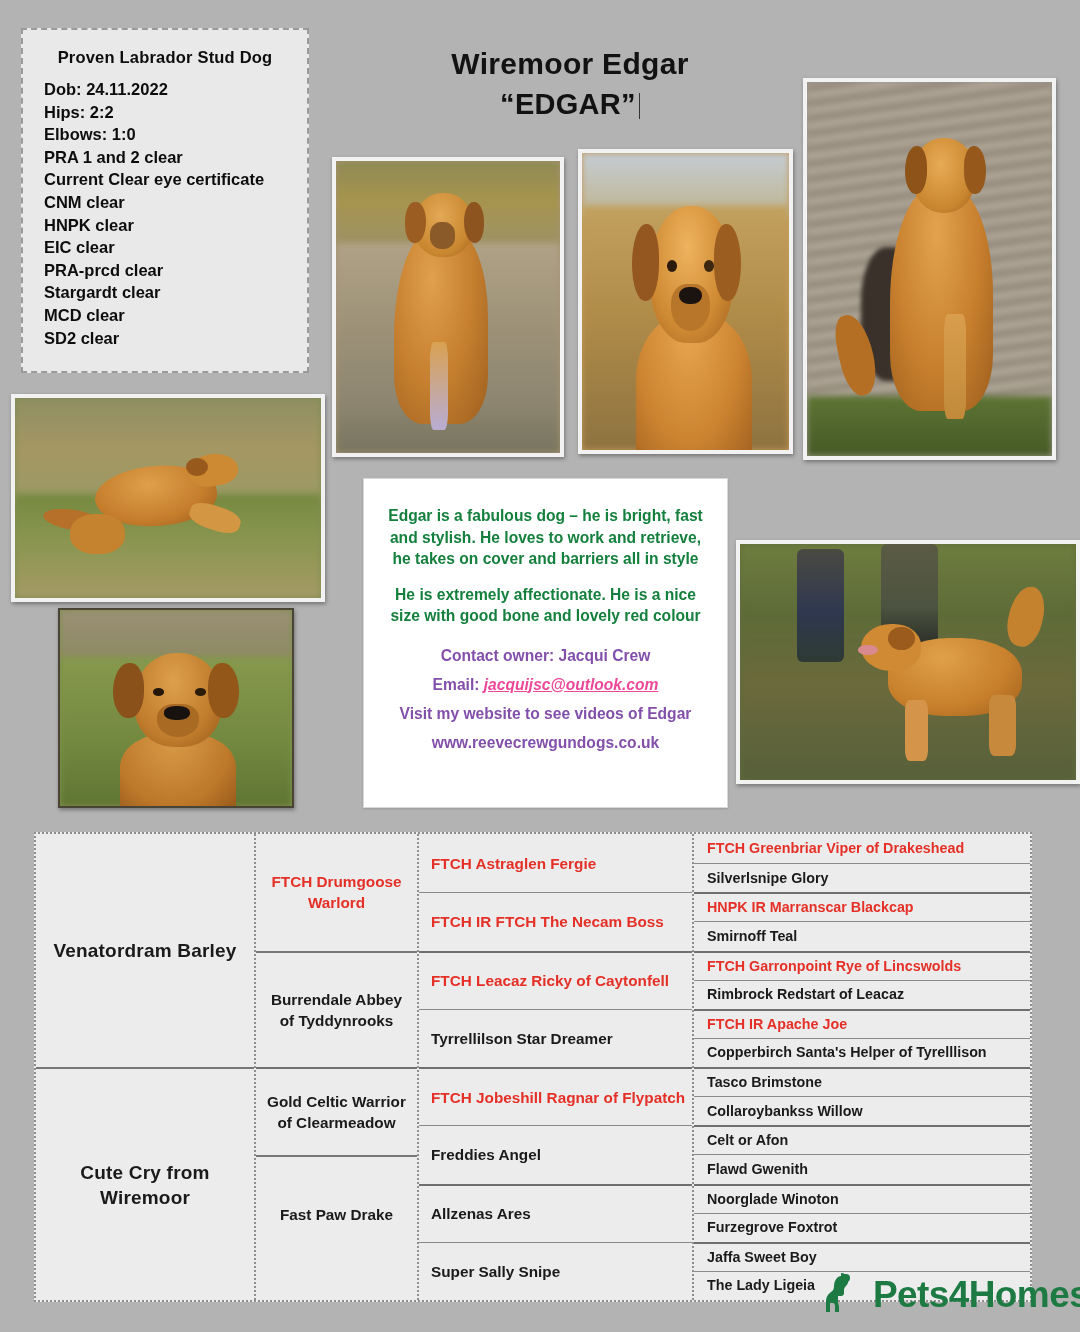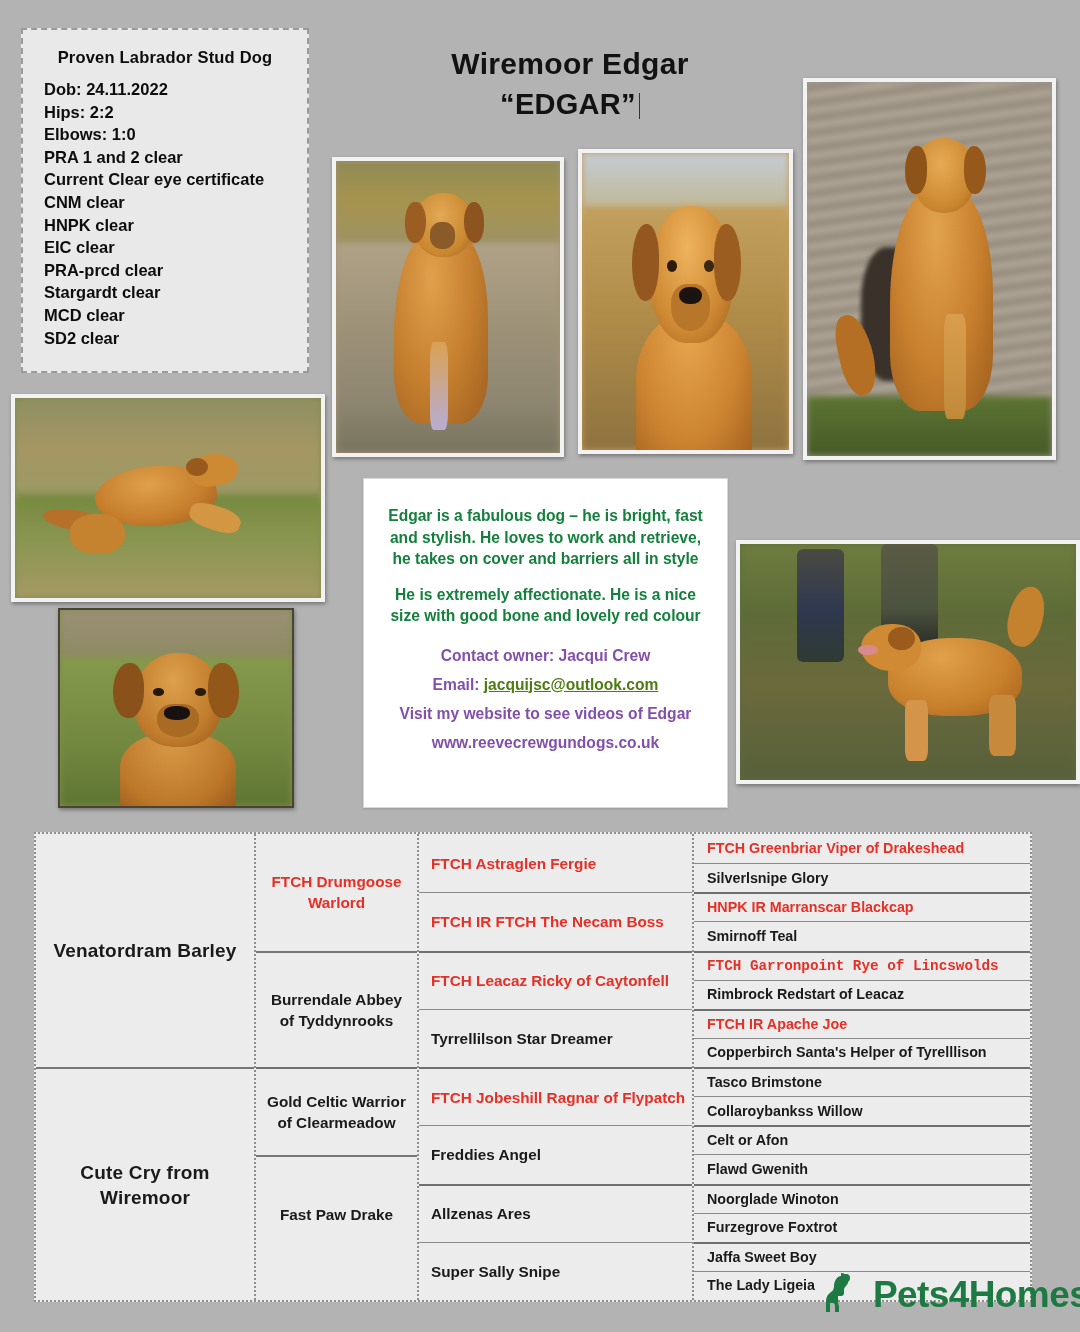"jacquijsc@outlook.com" .contact-line a, .u { color: #4d7c0f -> #ec4899; font-style: none -> italic }
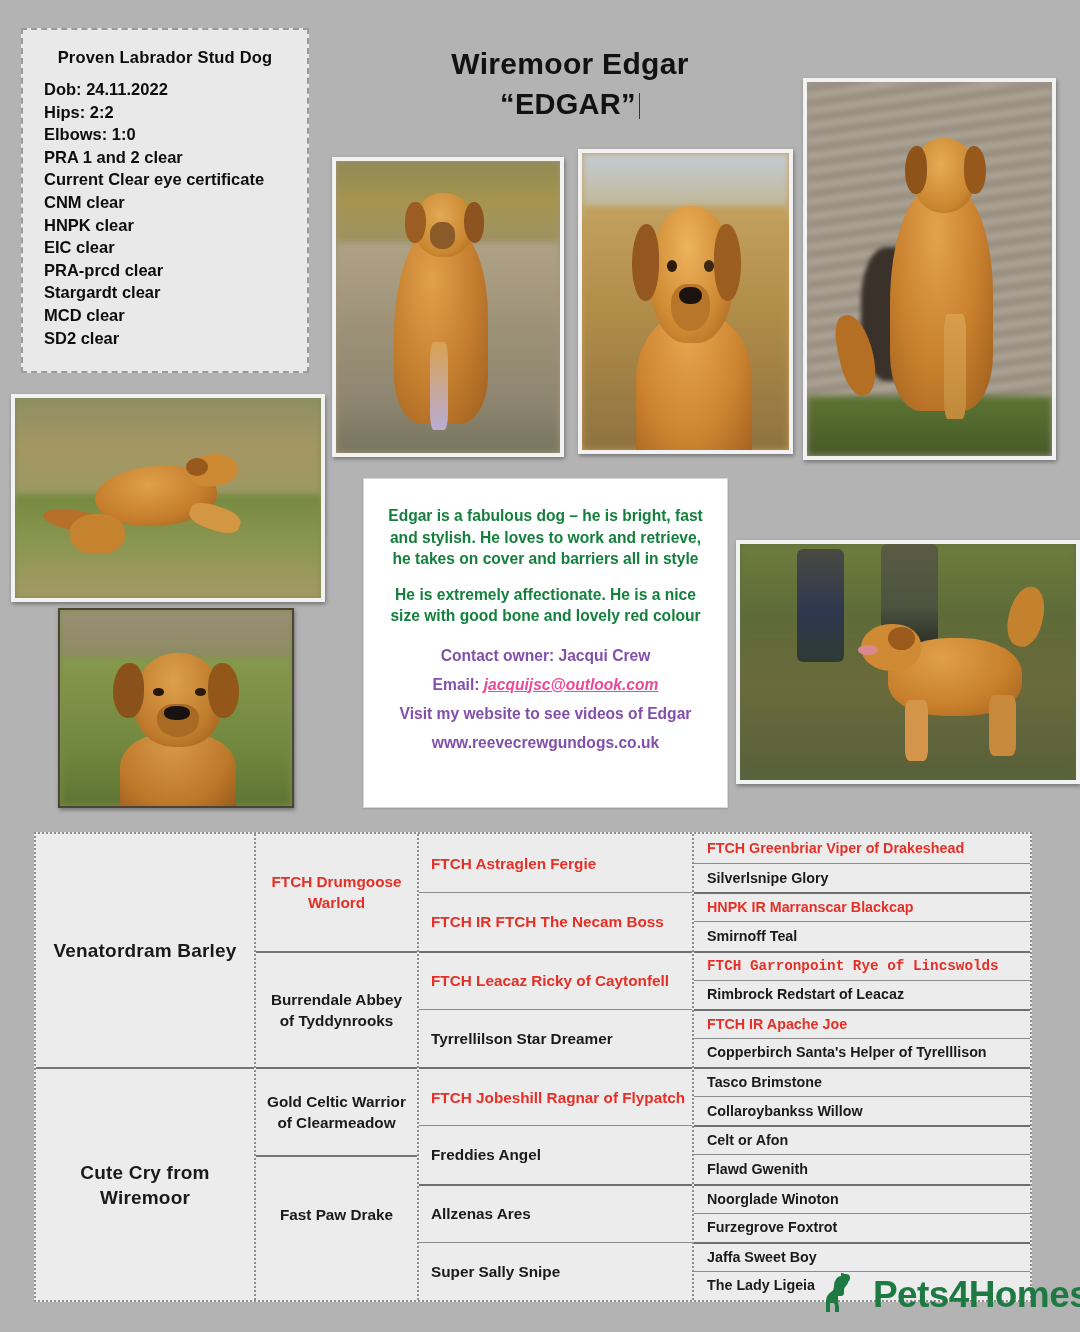"FTCH Garronpoint Rye of Lincswolds" div.cell { font-family: Liberation Mono, monospace -> none }
